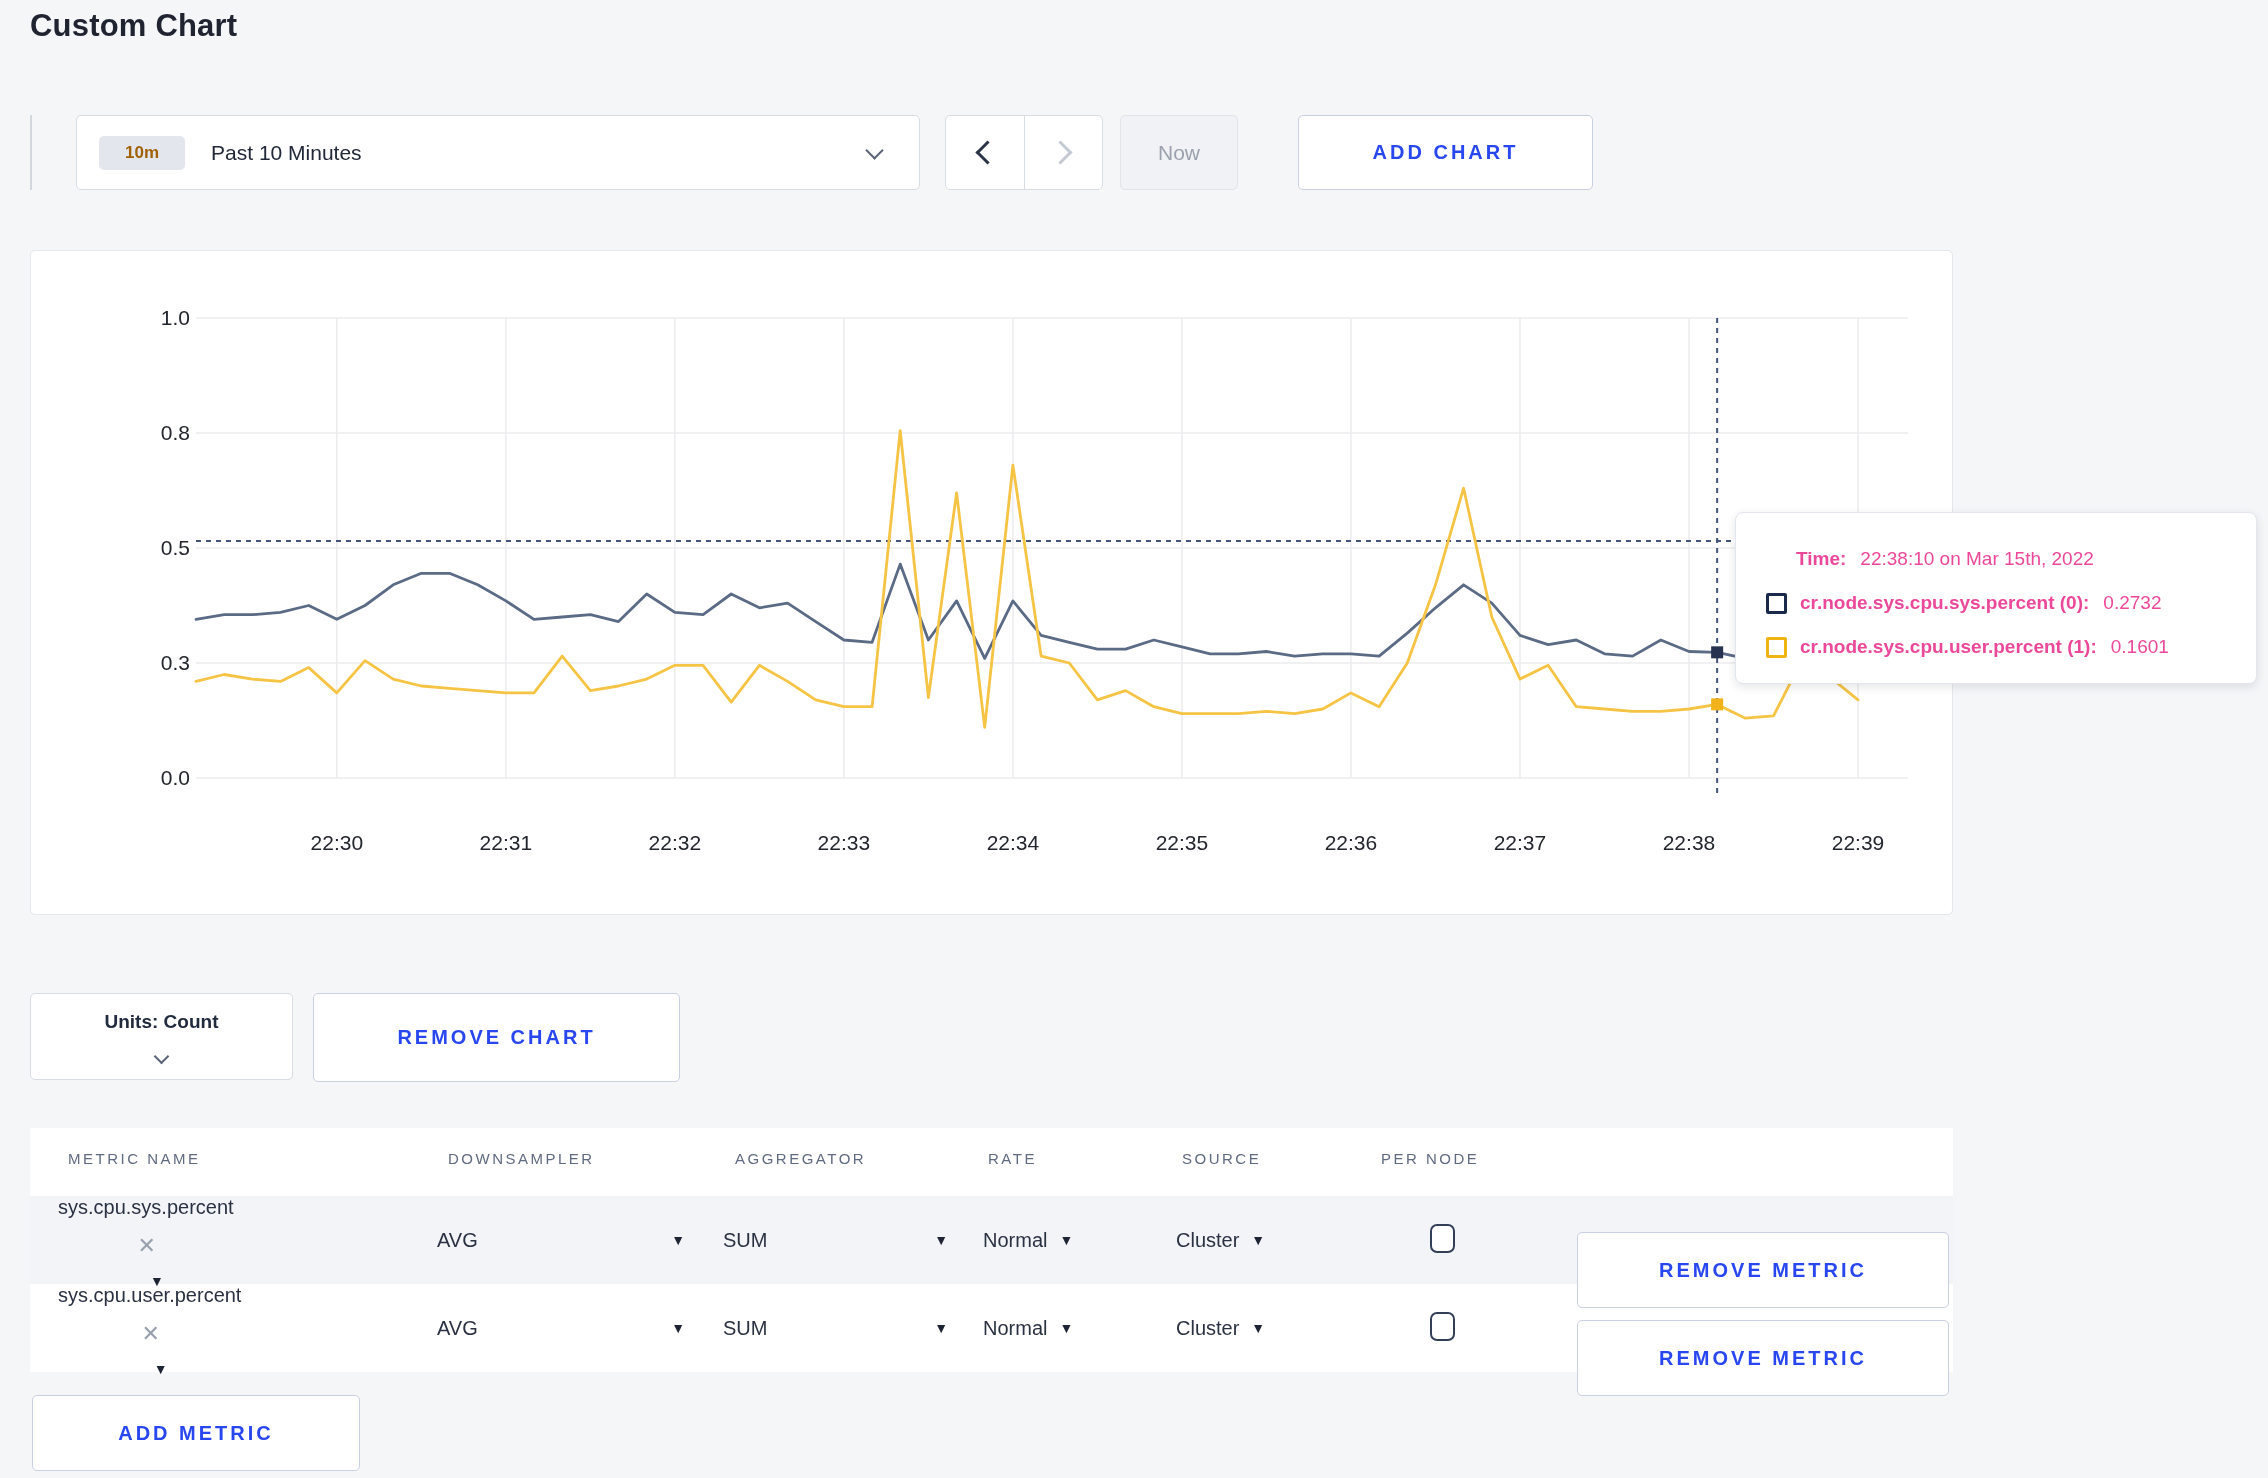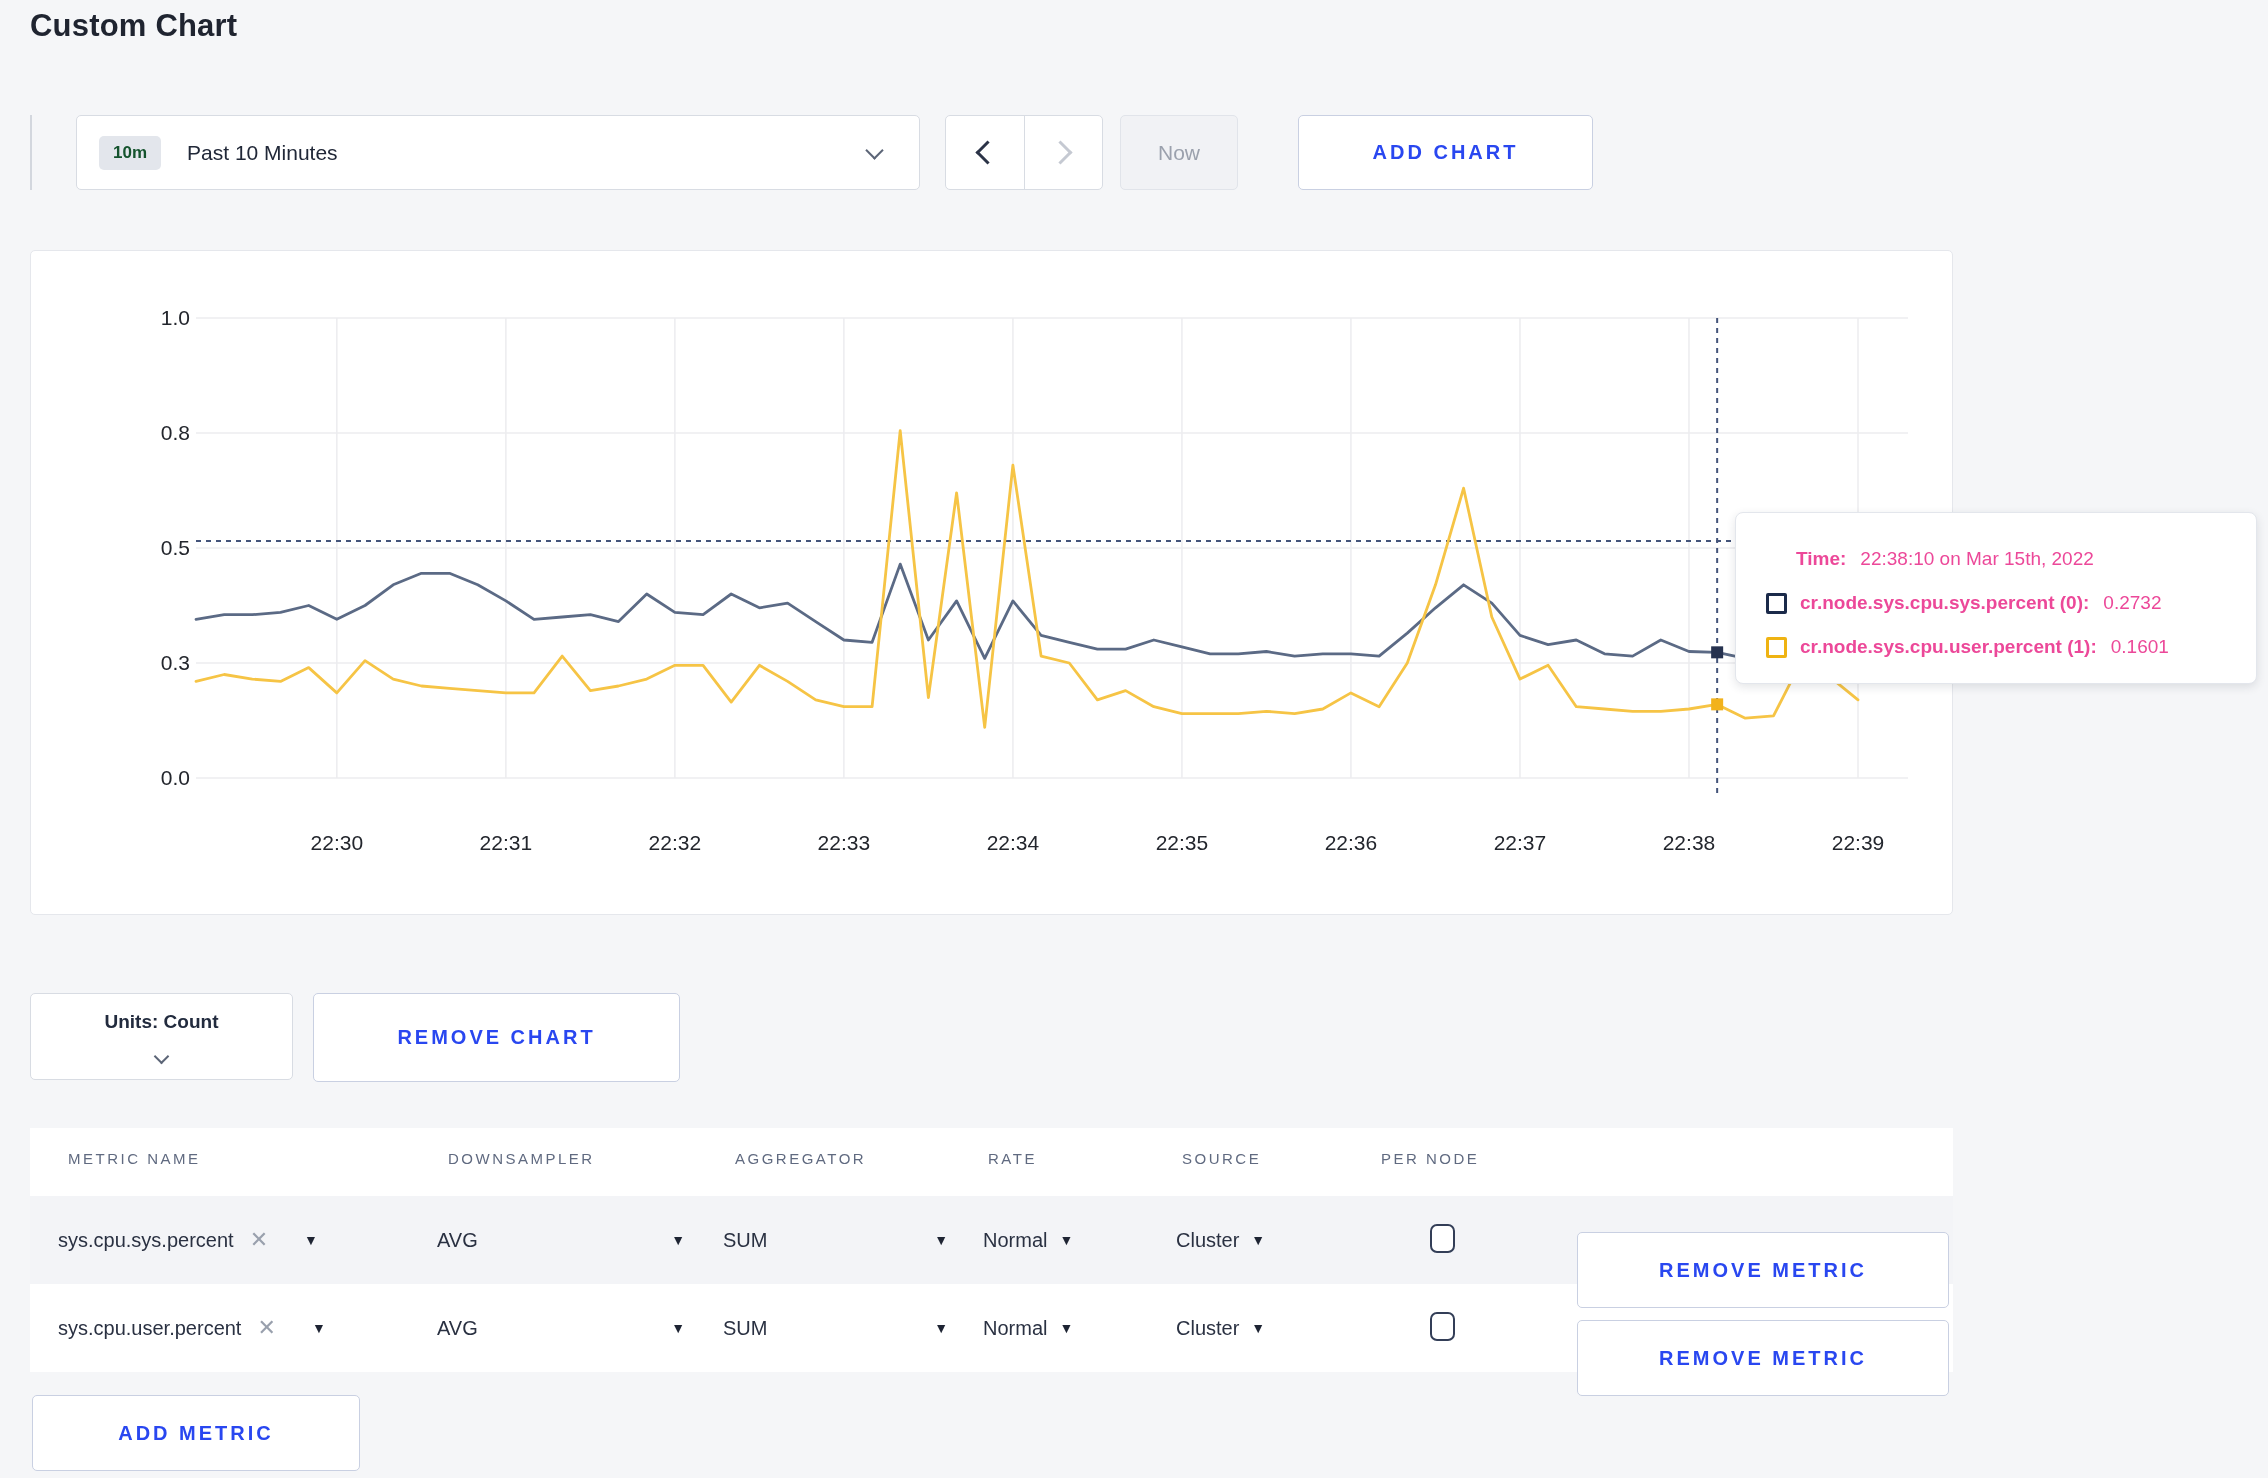"10m" .range-badge { color: #14532d -> #a16207; padding: 7px 14px -> 7px 26px }
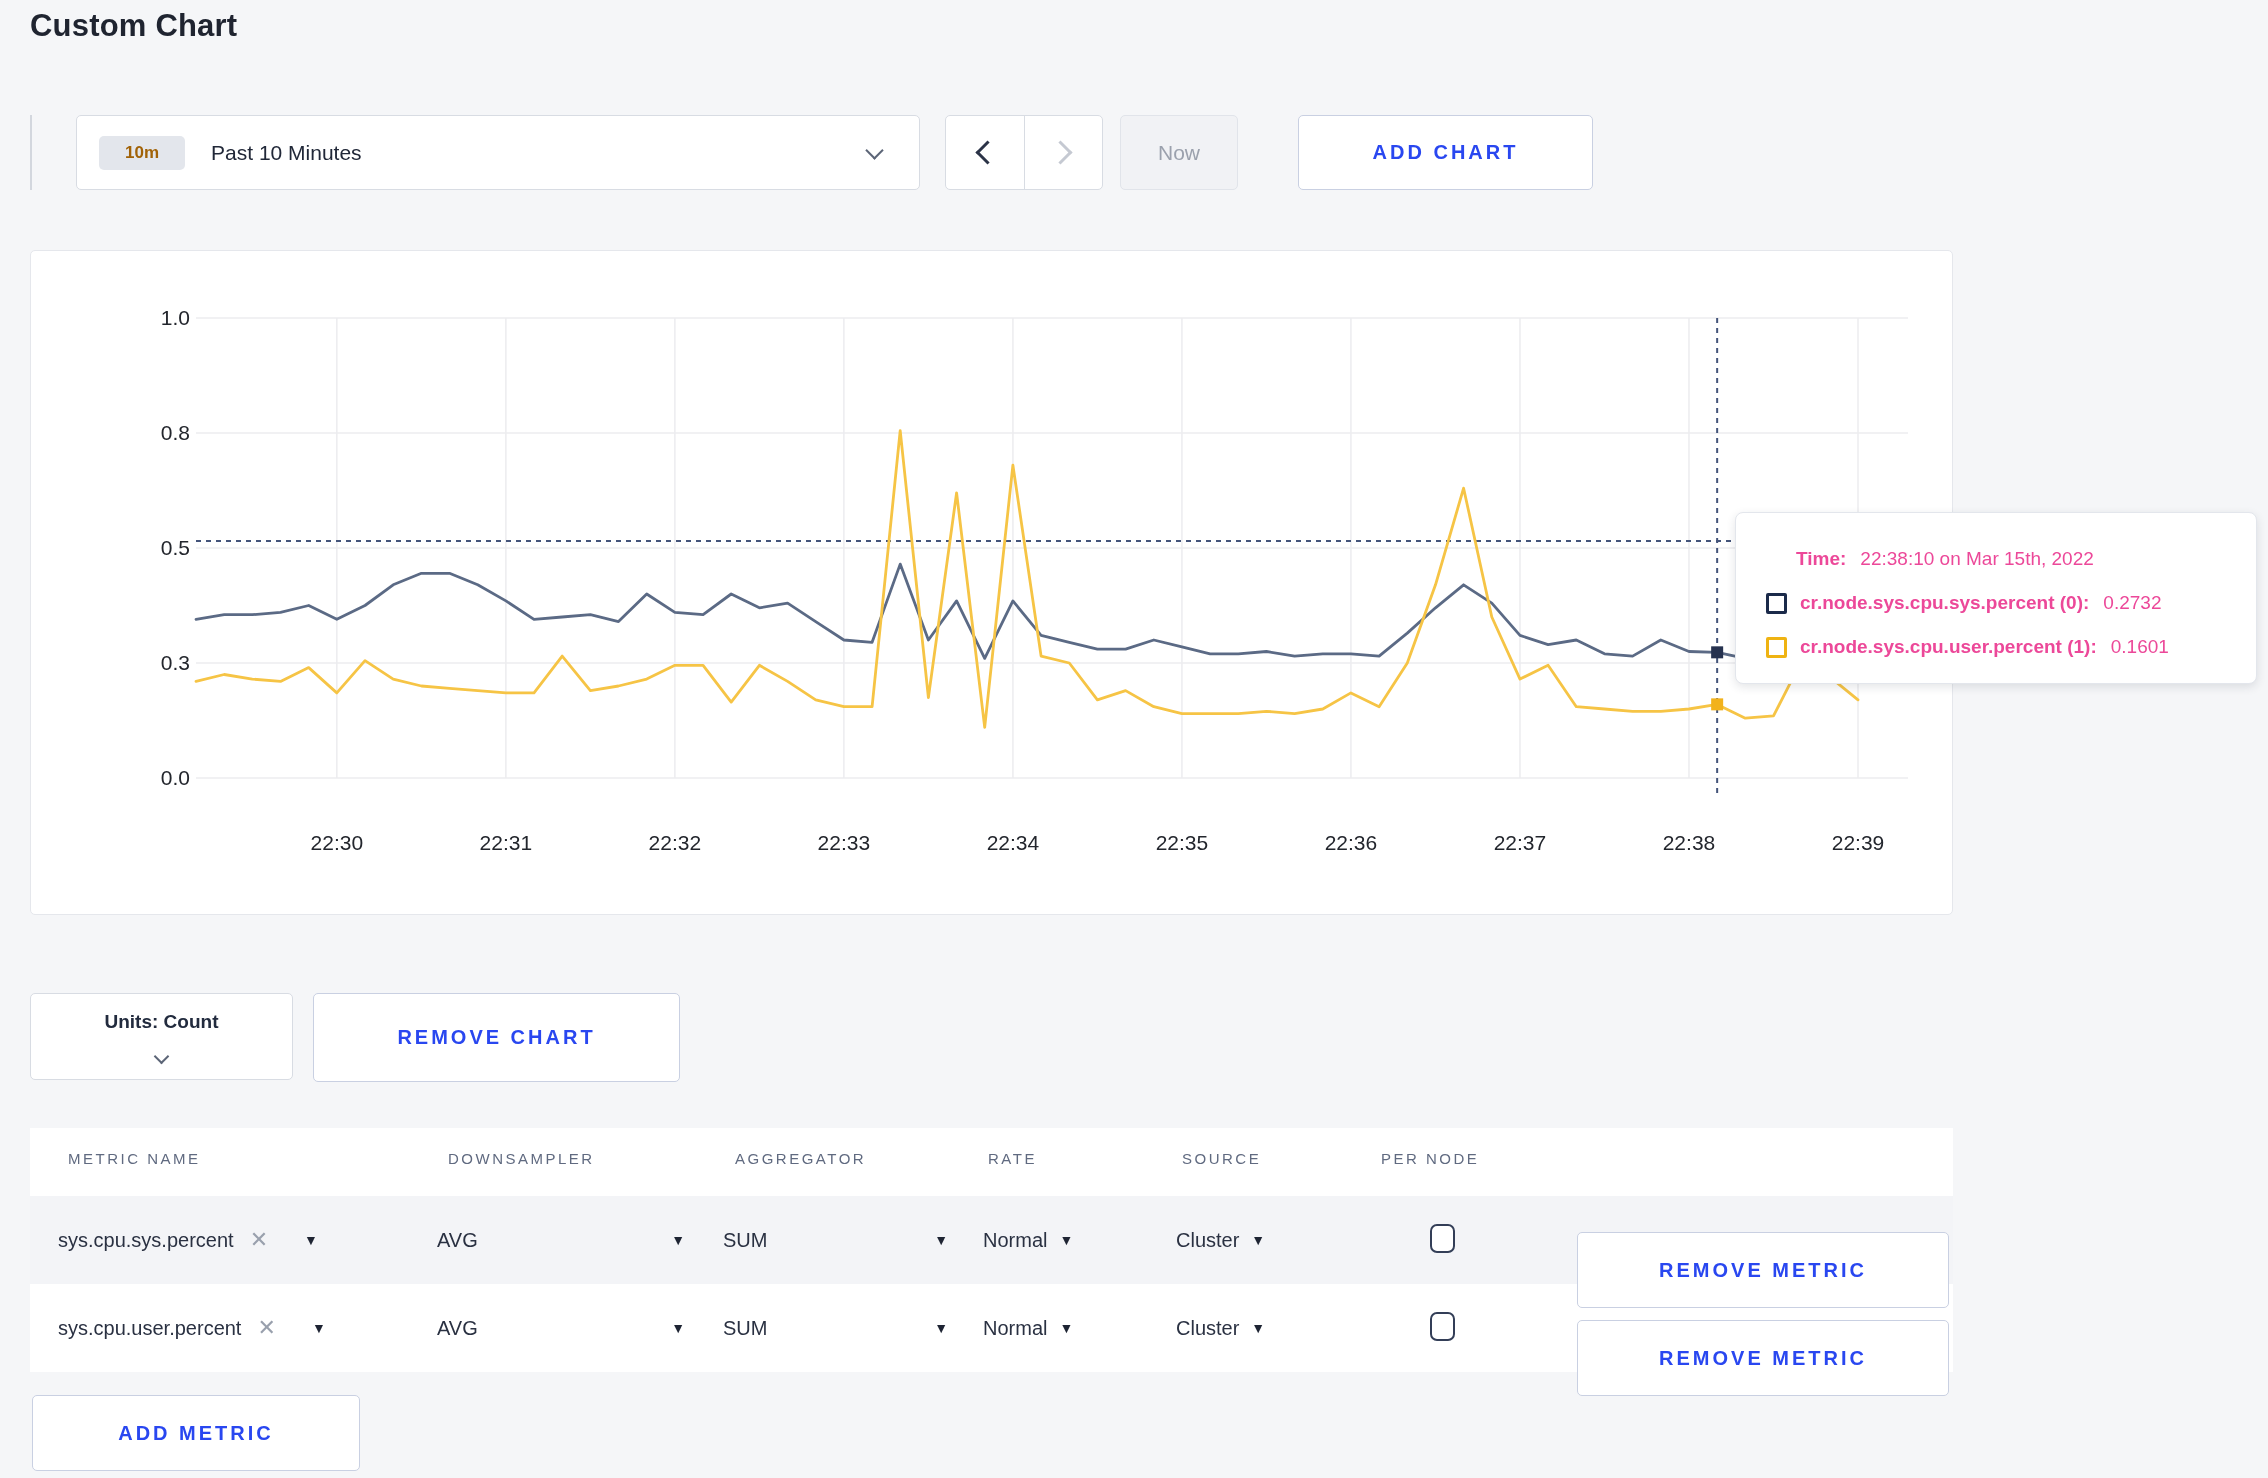"sys.cpu.sys.percent" .c-metric { flex-direction: none -> column }
